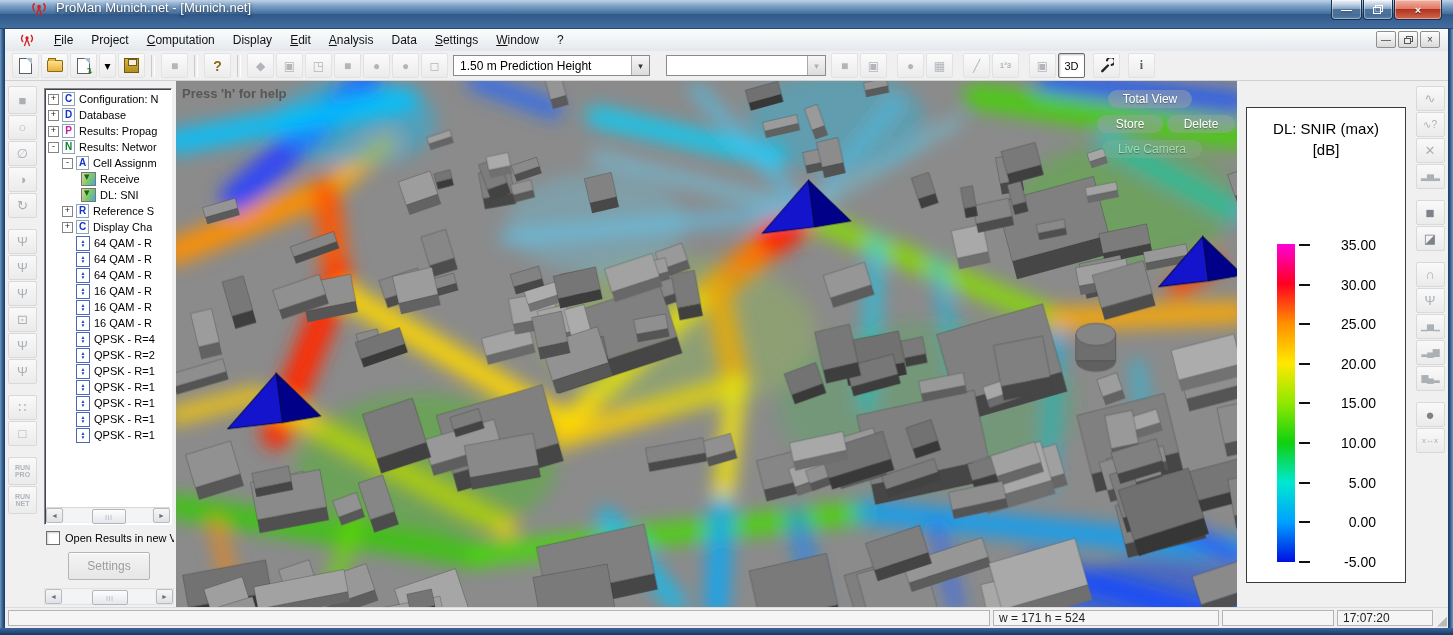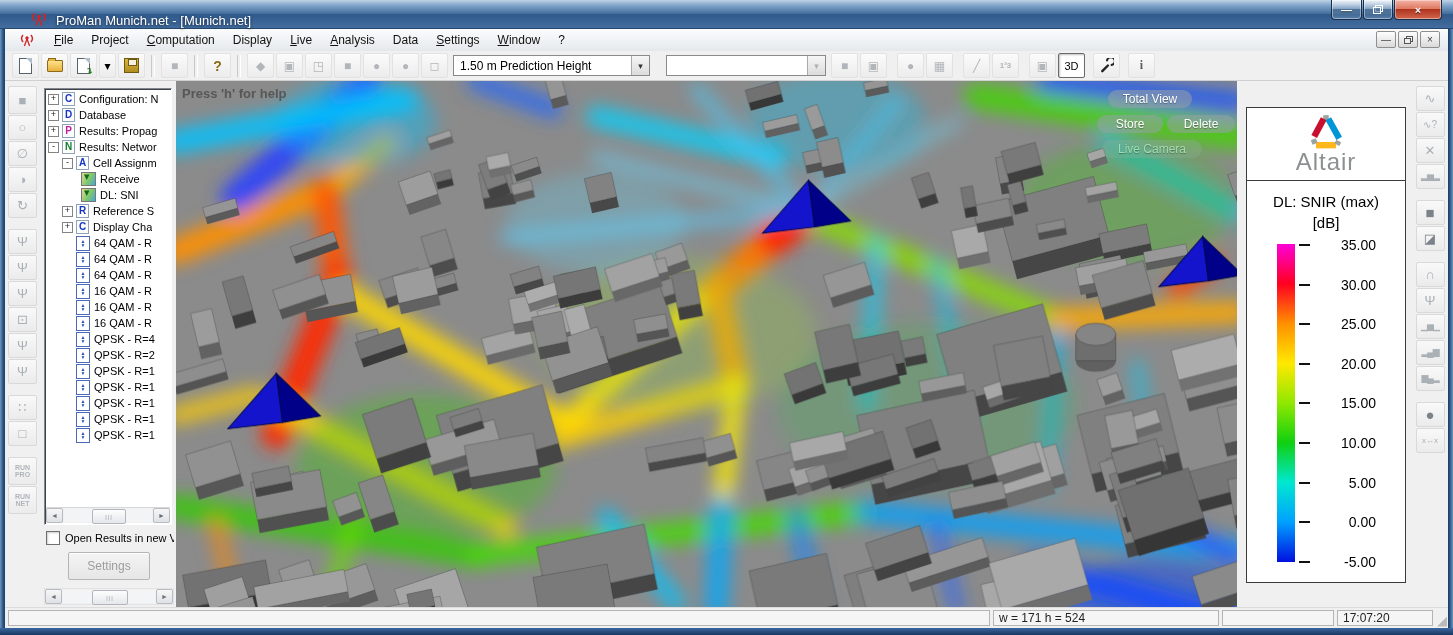"ProMan Munich.net - [Munich.net]" .titlebar { align-items: flex-end -> flex-start }
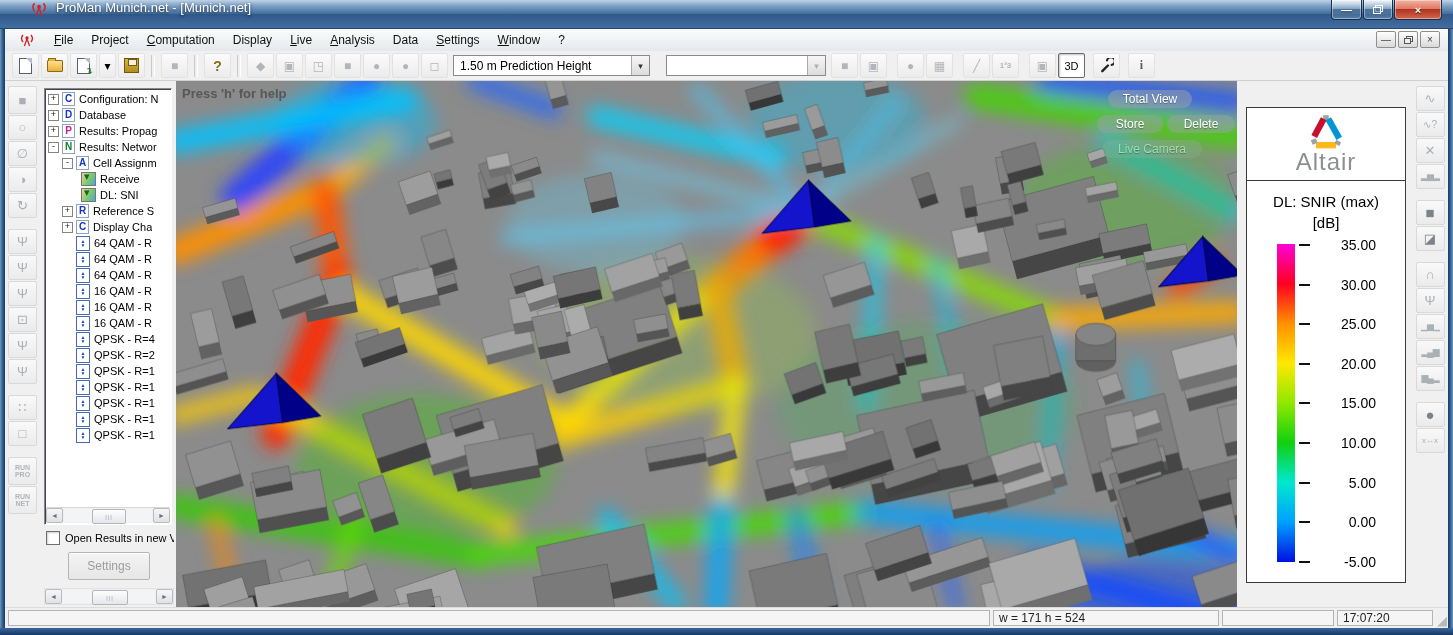"Live" span.menu-item { text: Live -> Edit }
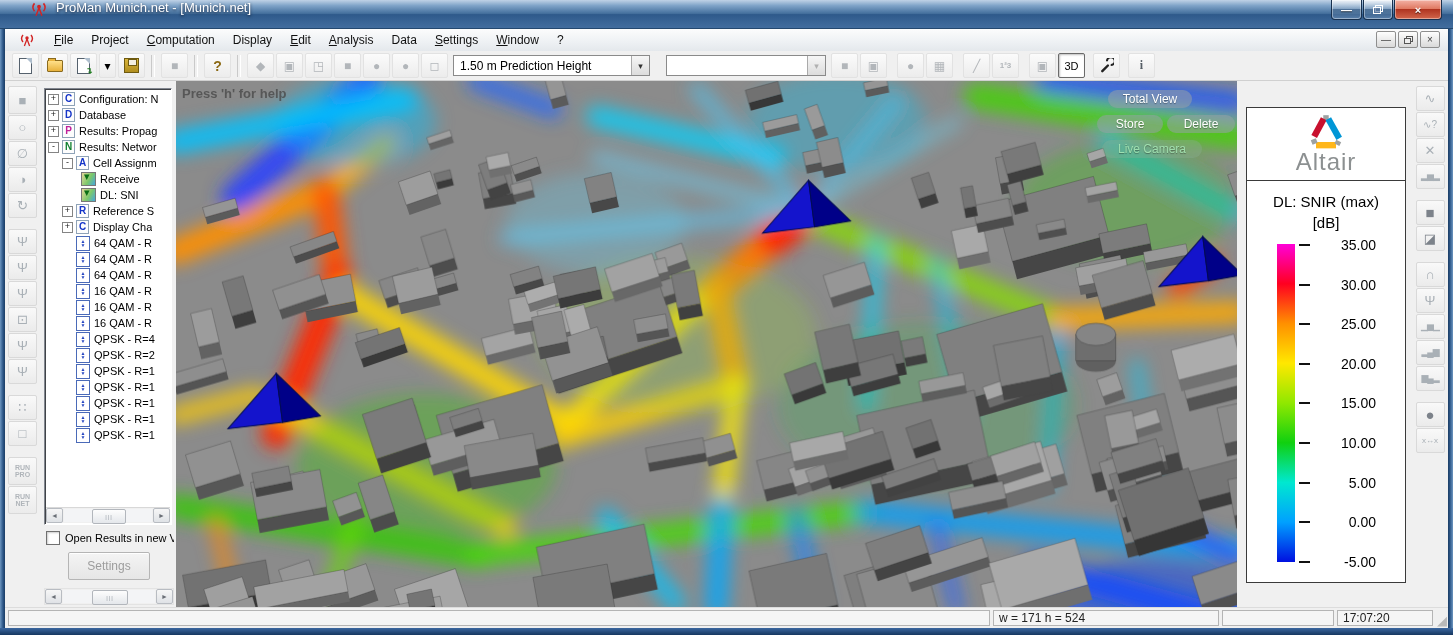"Altair" div.brand { html: <div> <svg> <path></path> <path></path> <path></path> <path></path> <path></path> <path></path> </svg> <div>Altair</div> </div> -> none }
